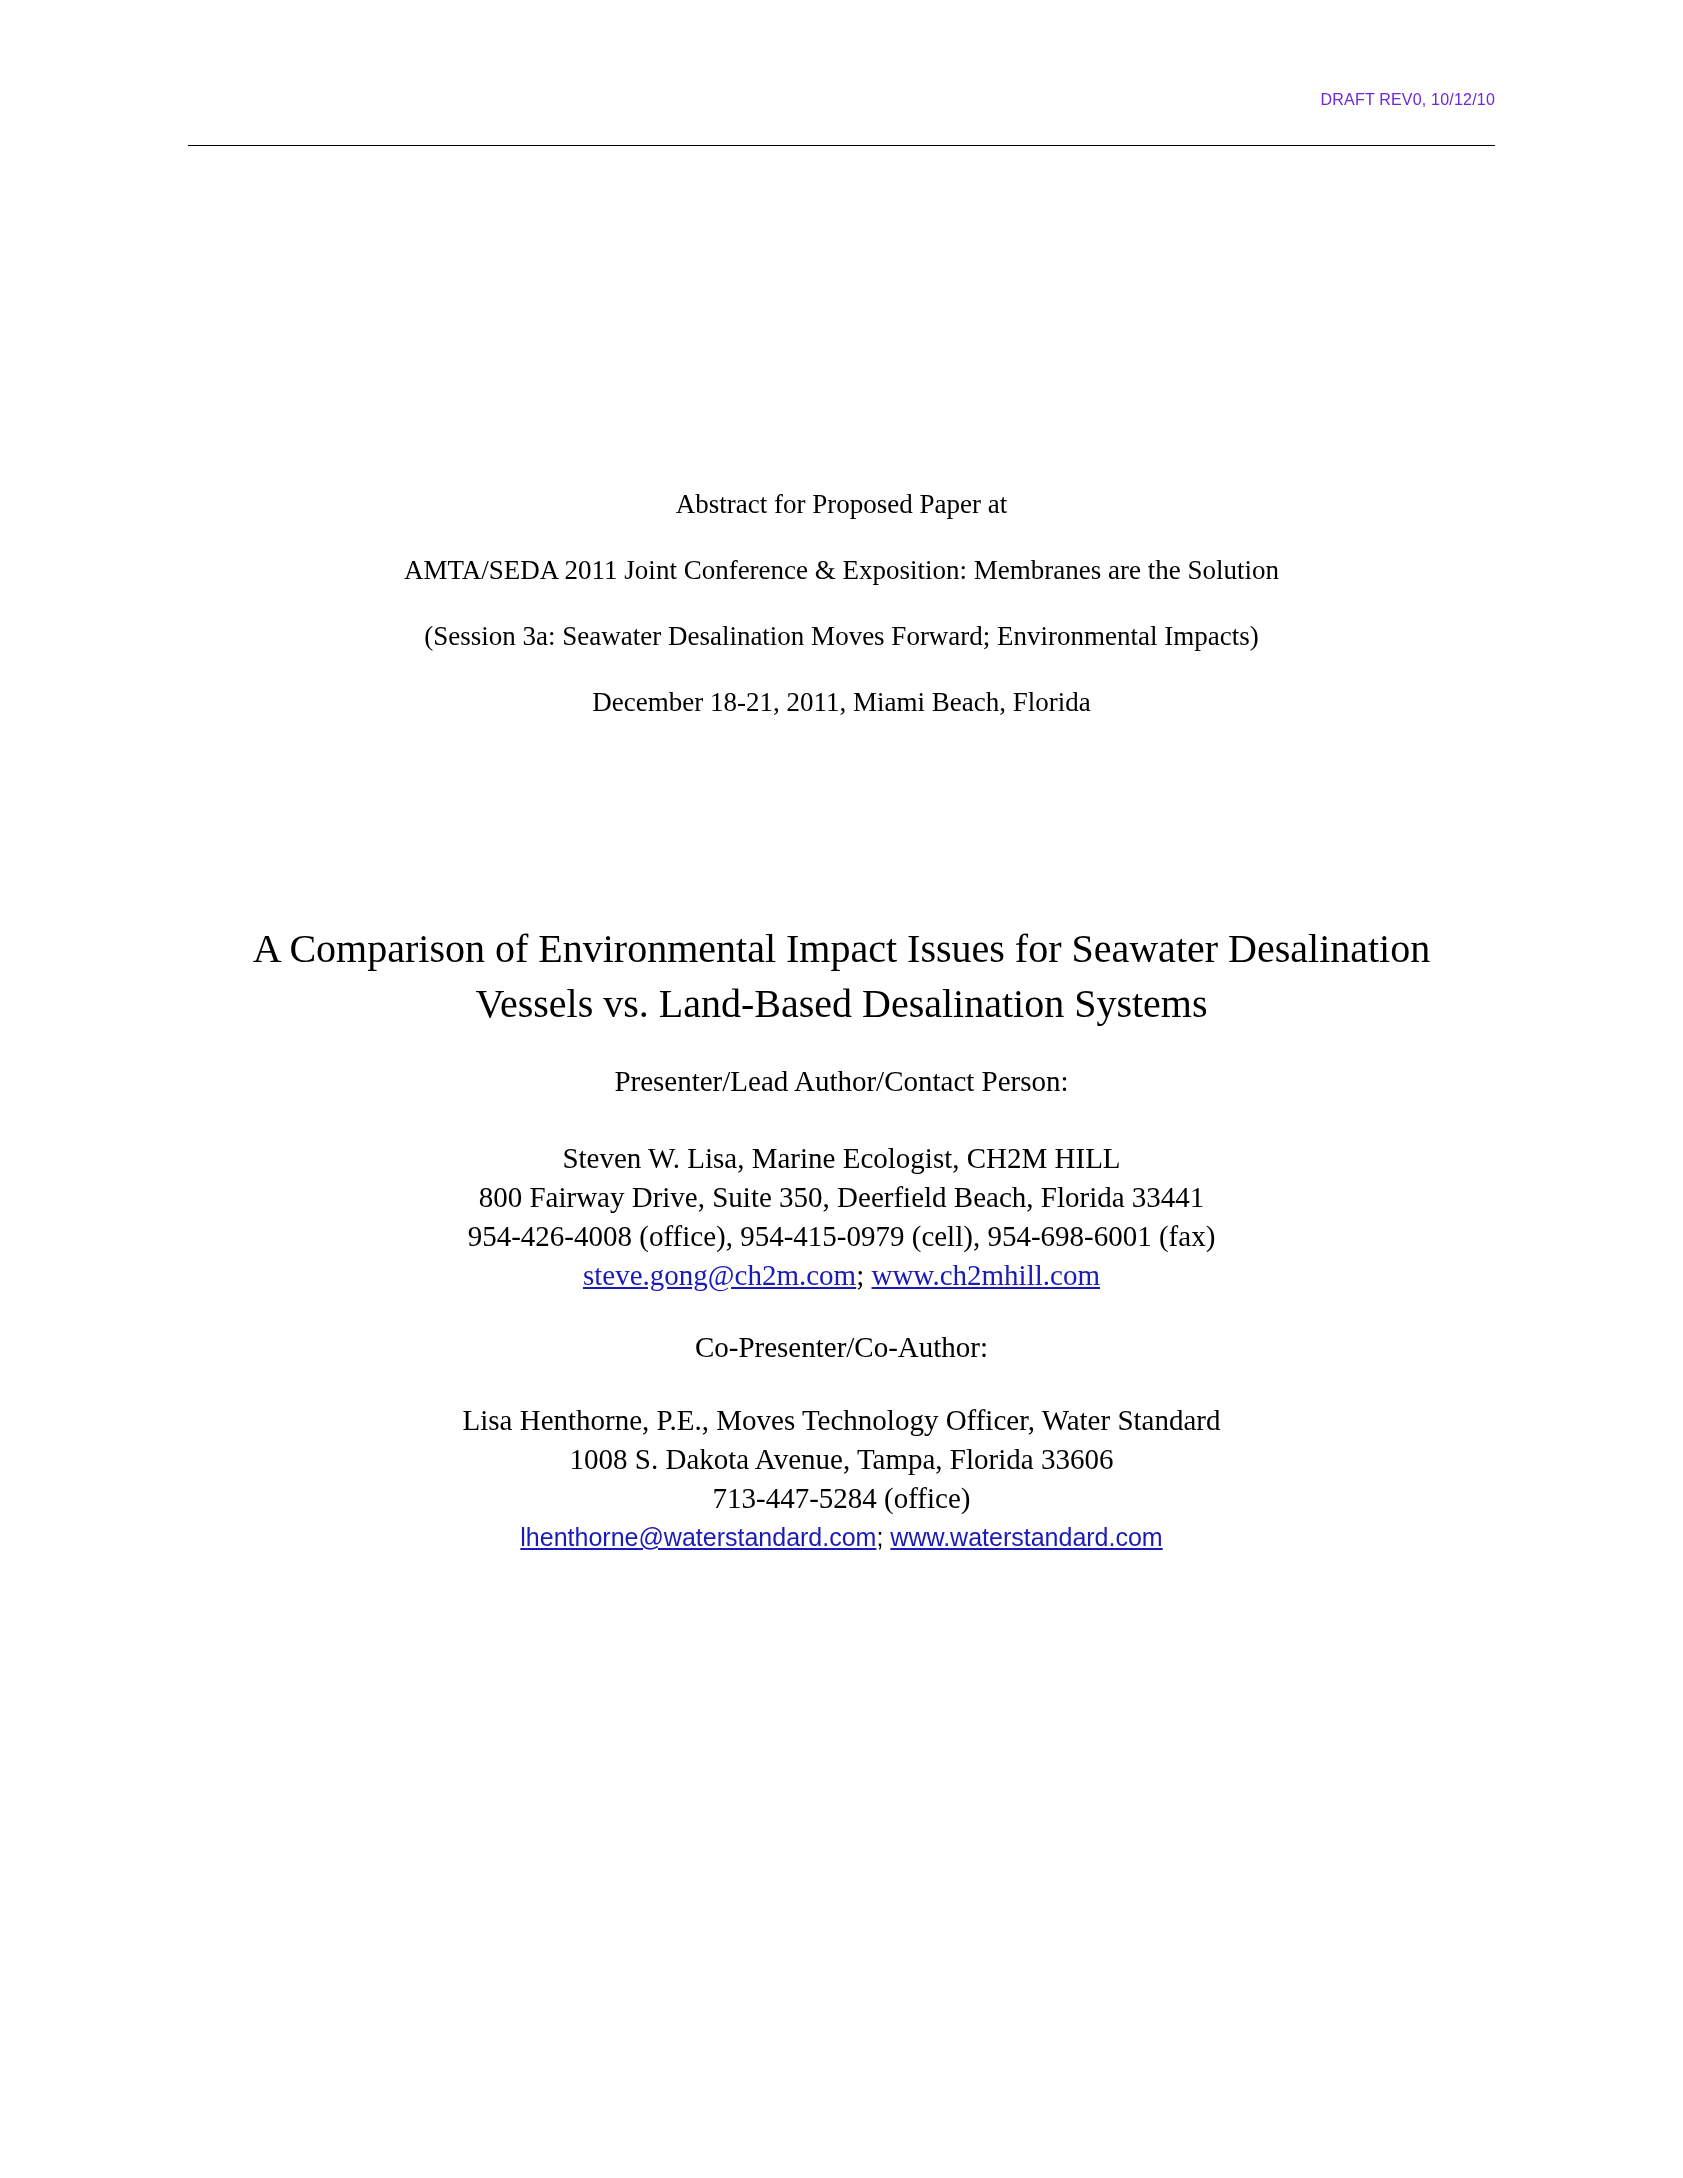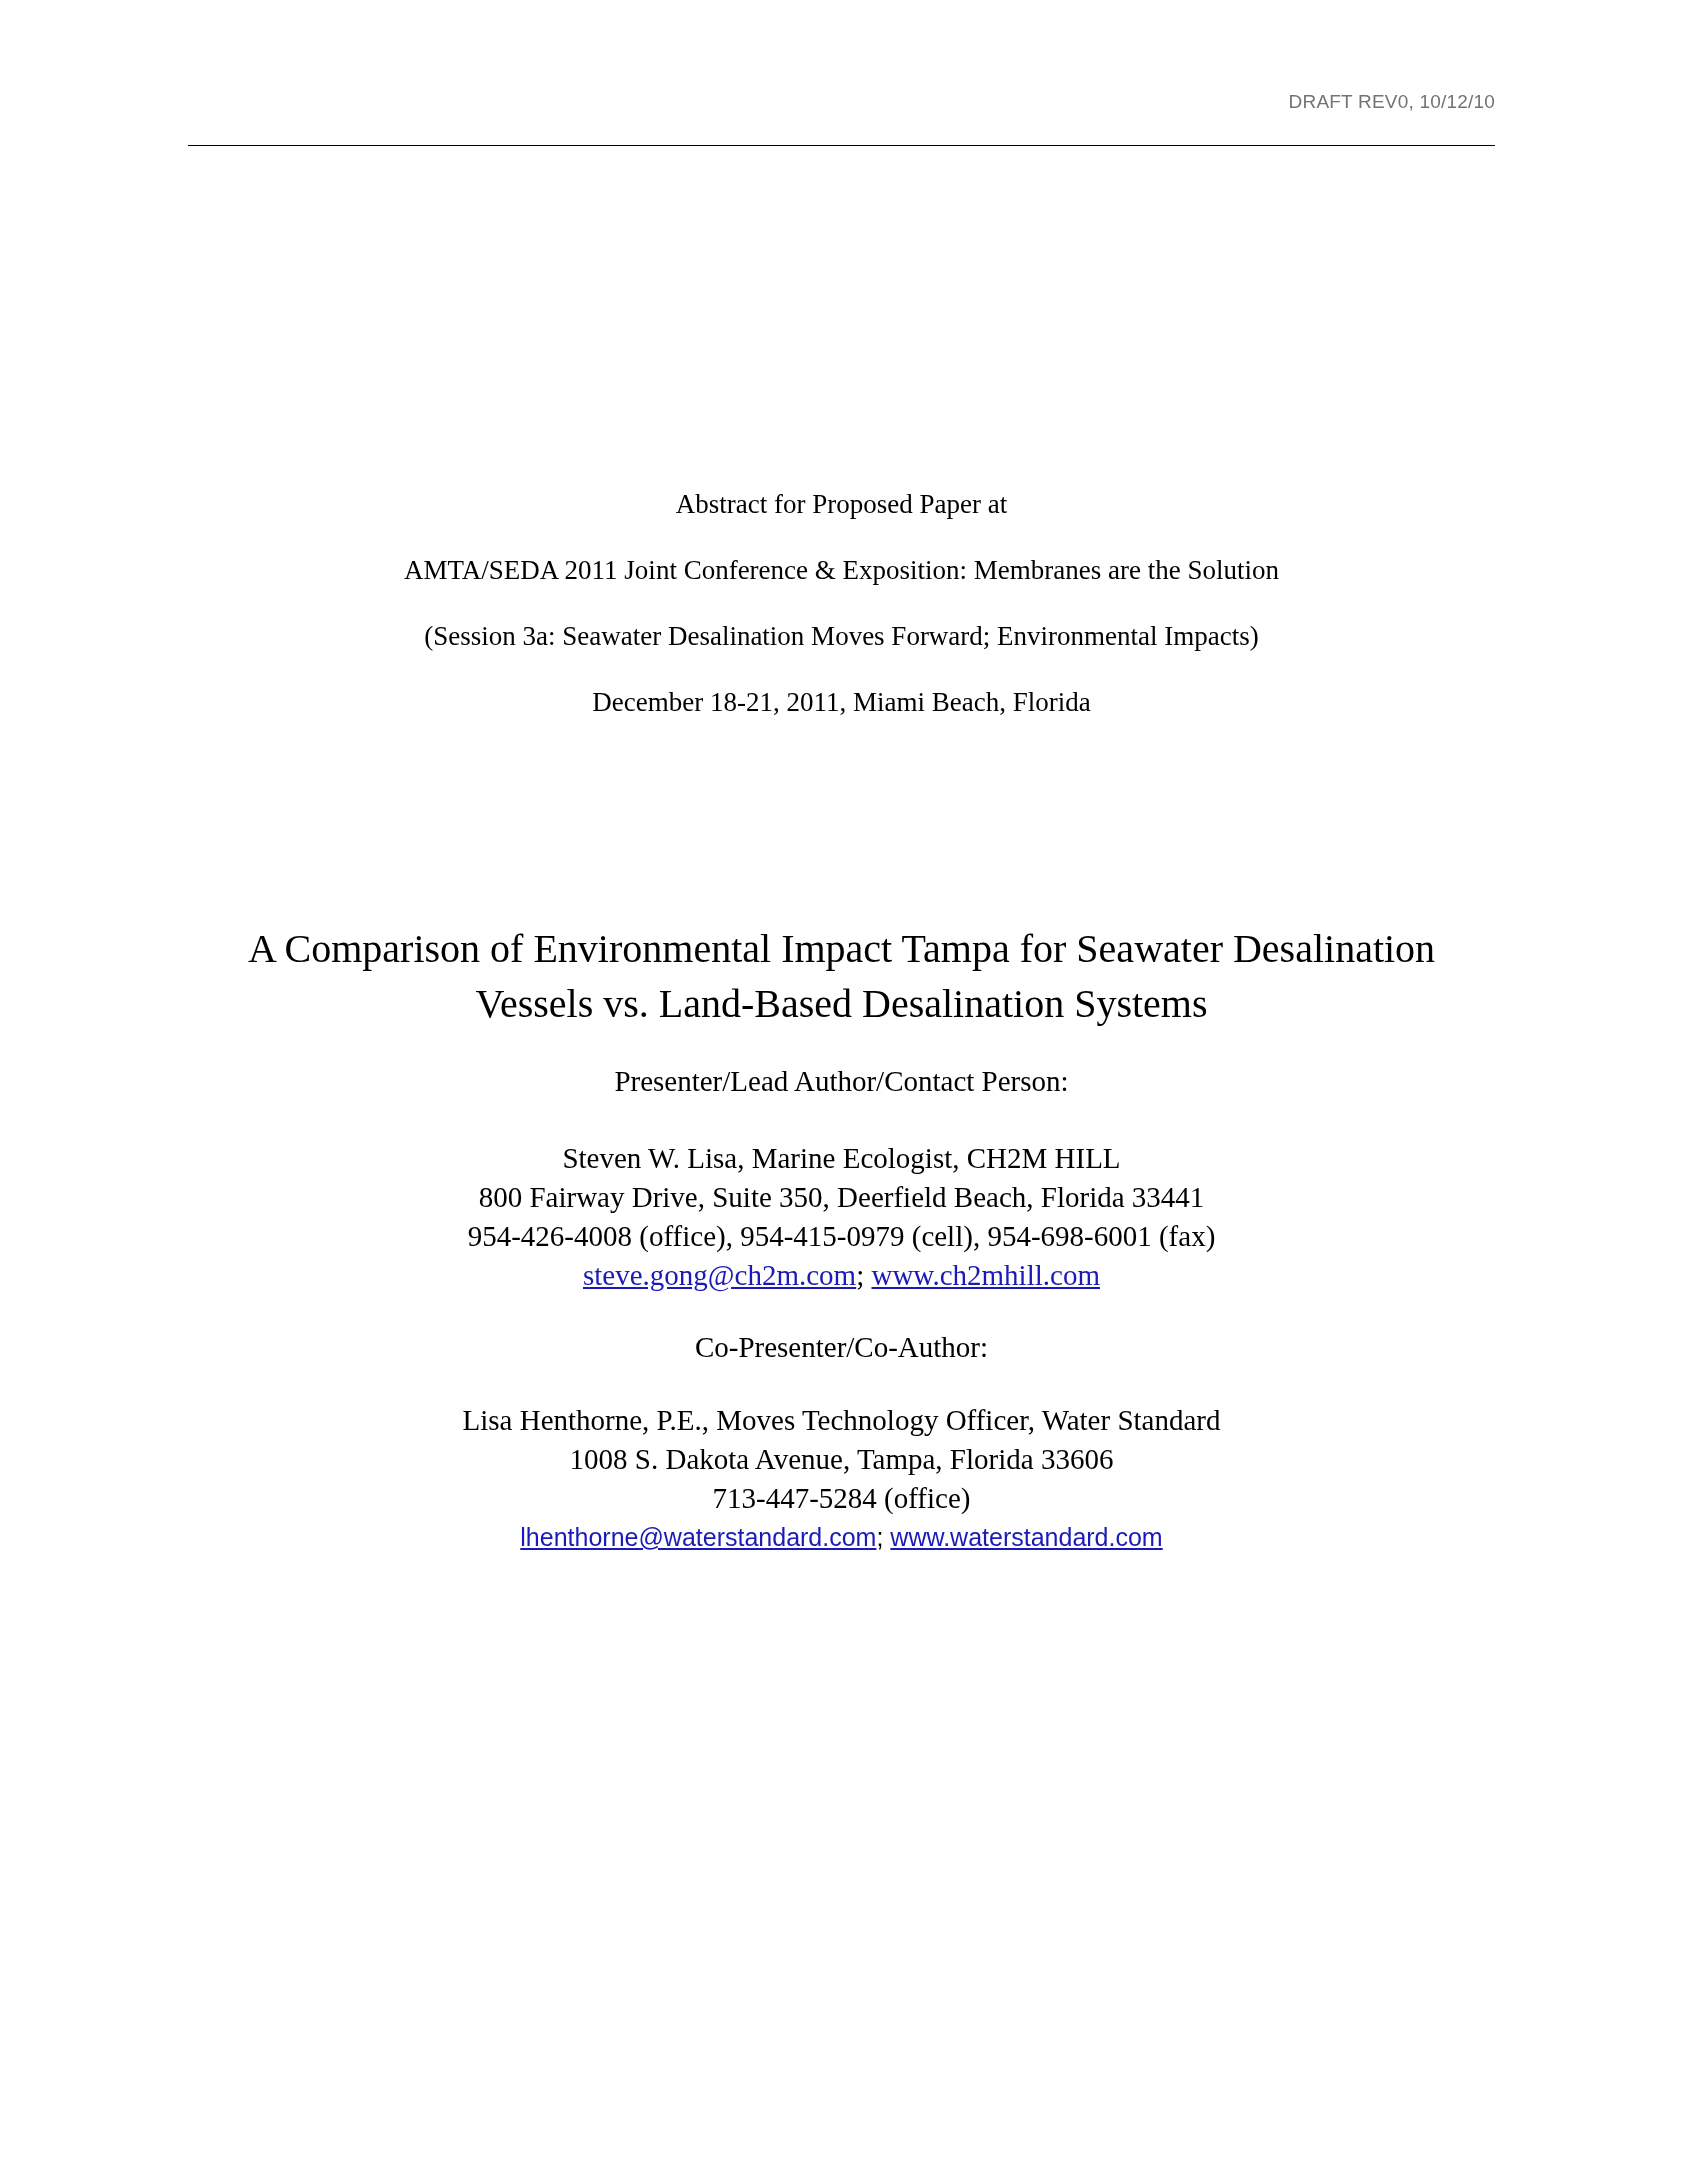"DRAFT REV0, 10/12/10" .header-stamp { color: #737373 -> #6d28d9; font-size: 19px -> 16px }
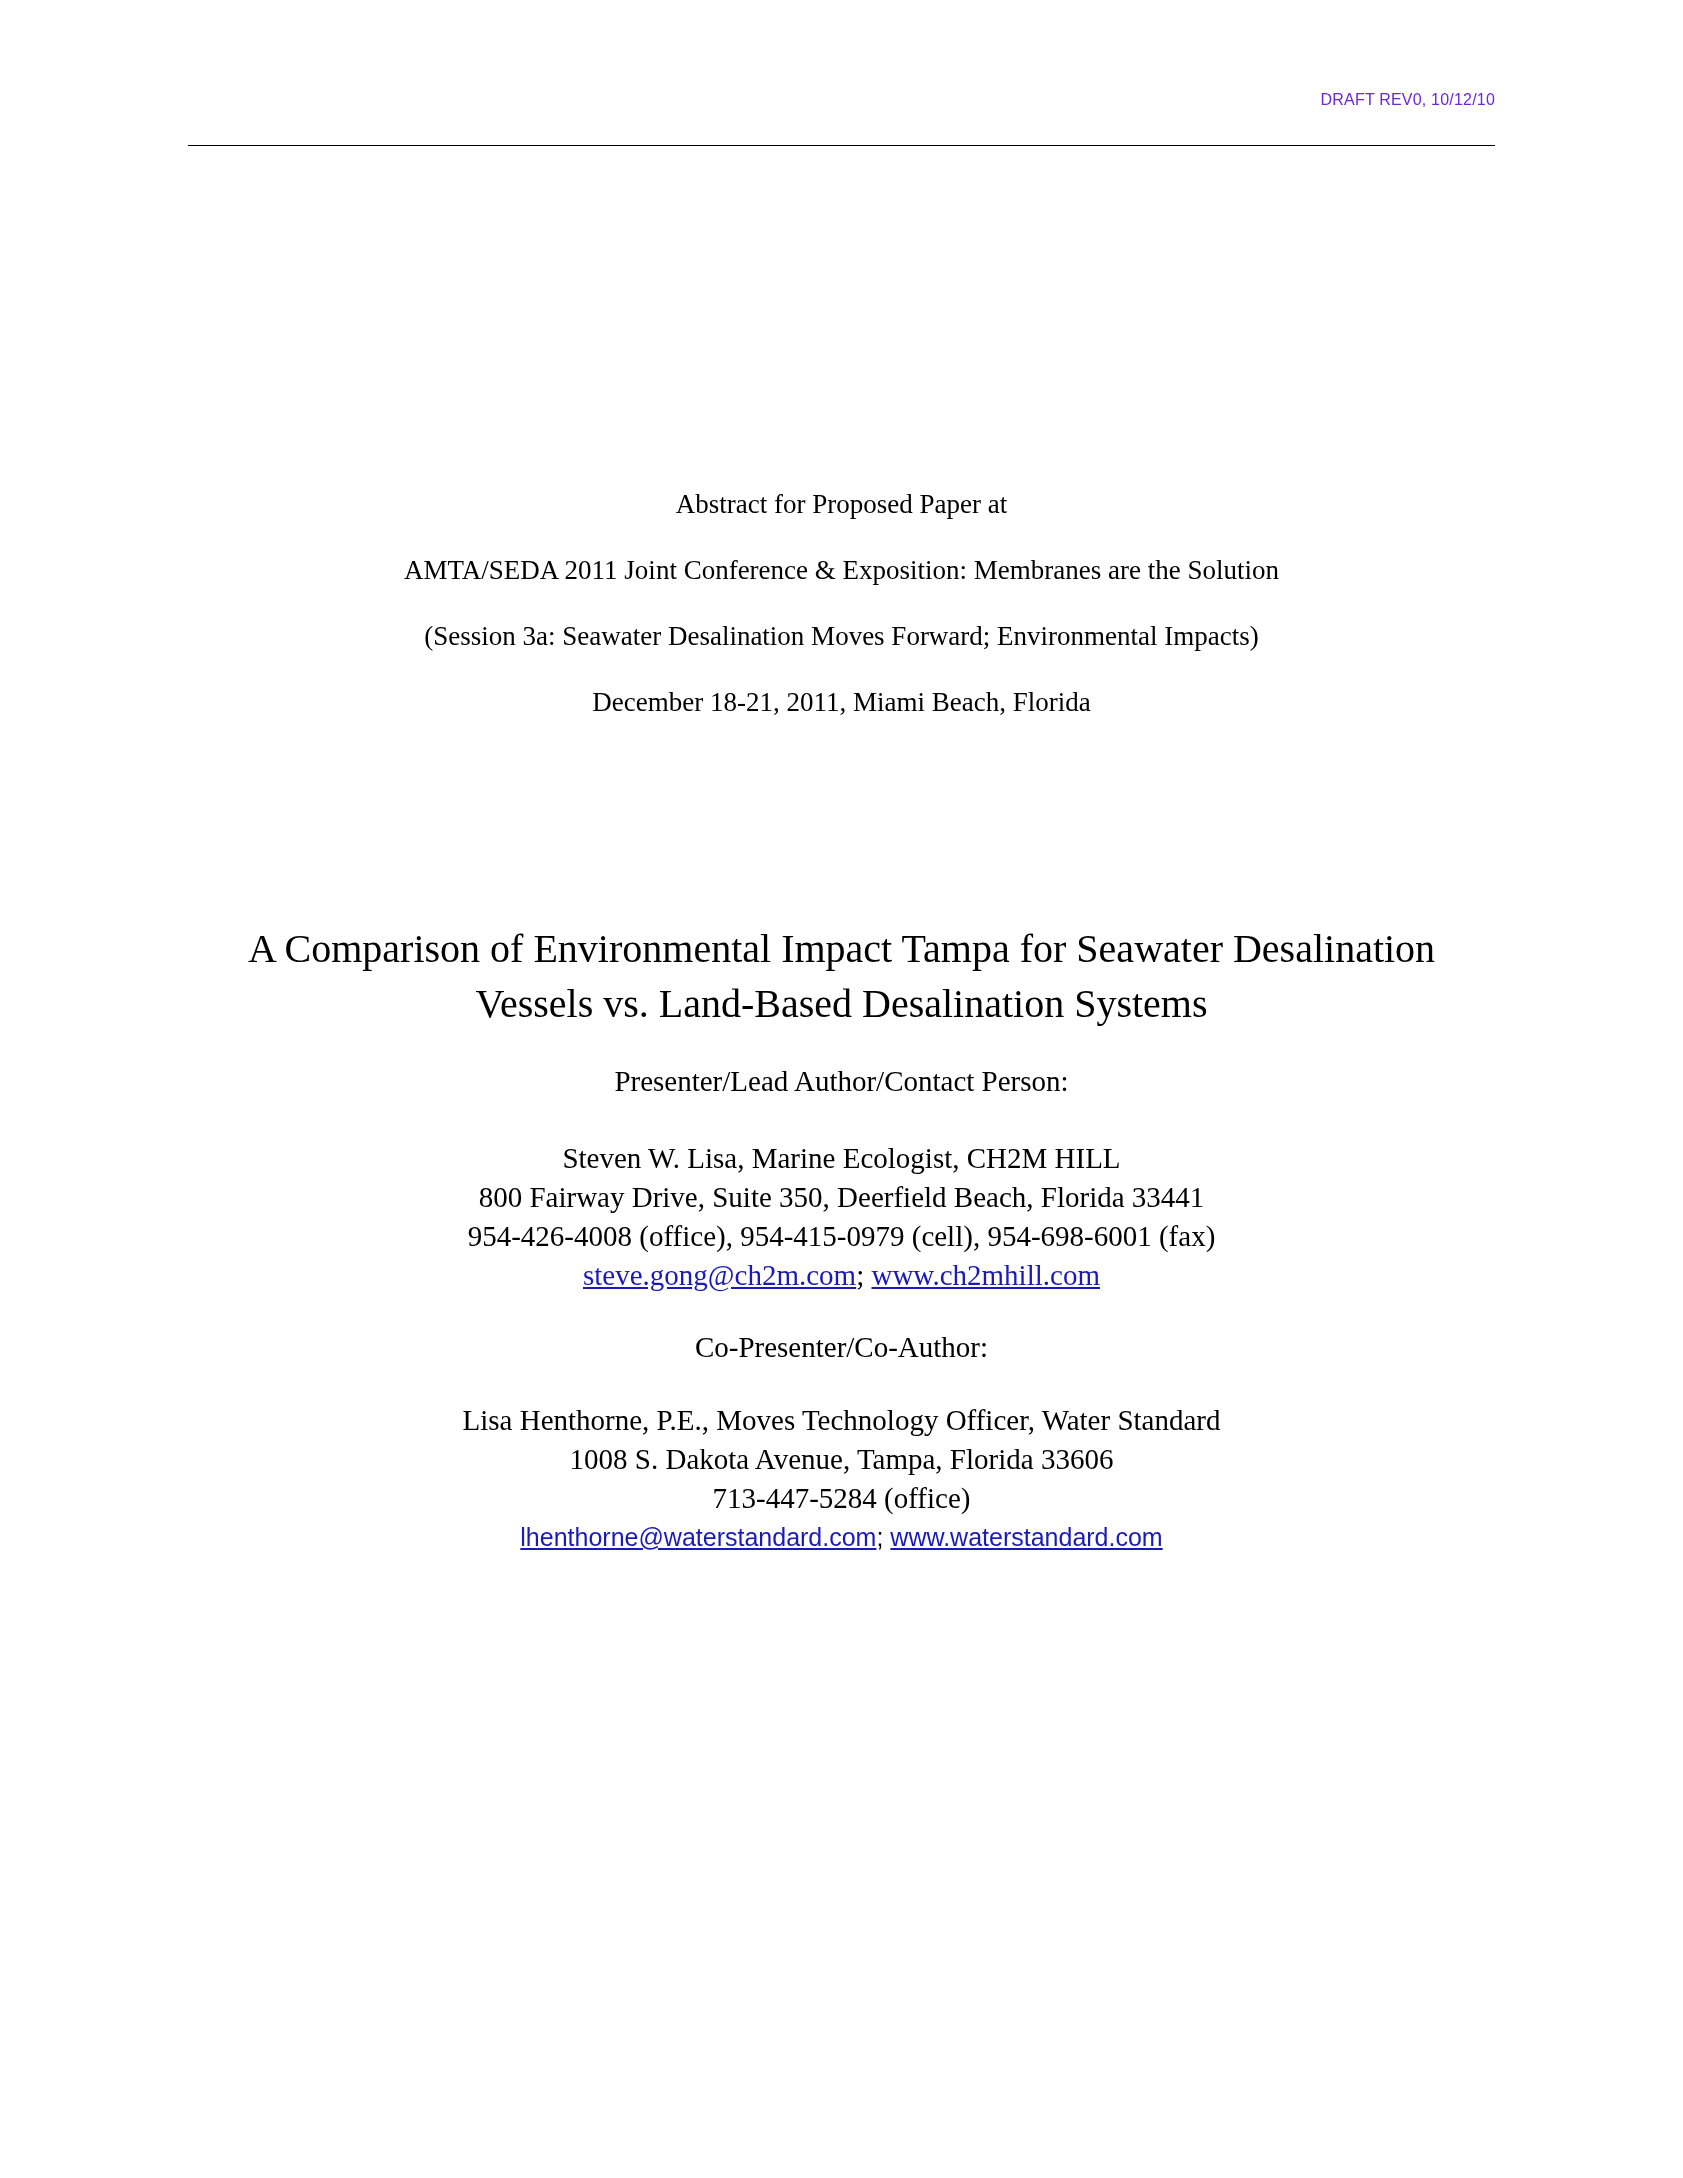"A Comparison of Environmental Impact" h1.doc-title { text: Tampa -> Issues }
